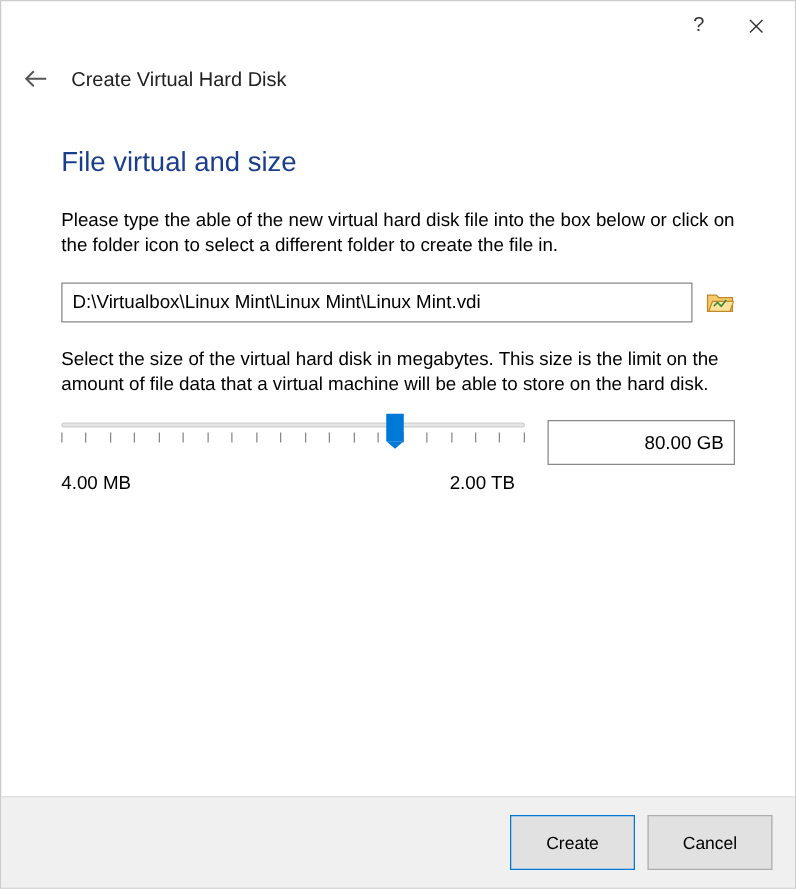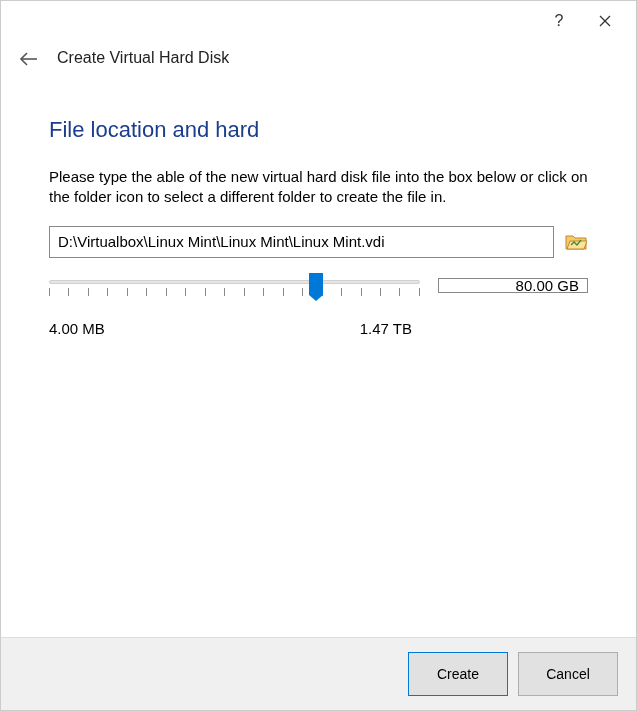"Create Virtual Hard Disk" .header-row { align-items: none -> center }
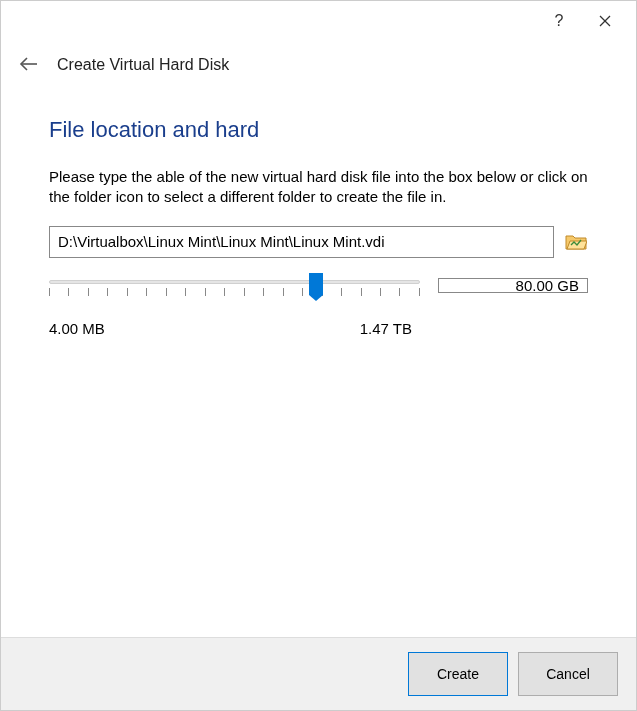"File location and hard" div.section-heading { text: location and hard -> virtual and size }
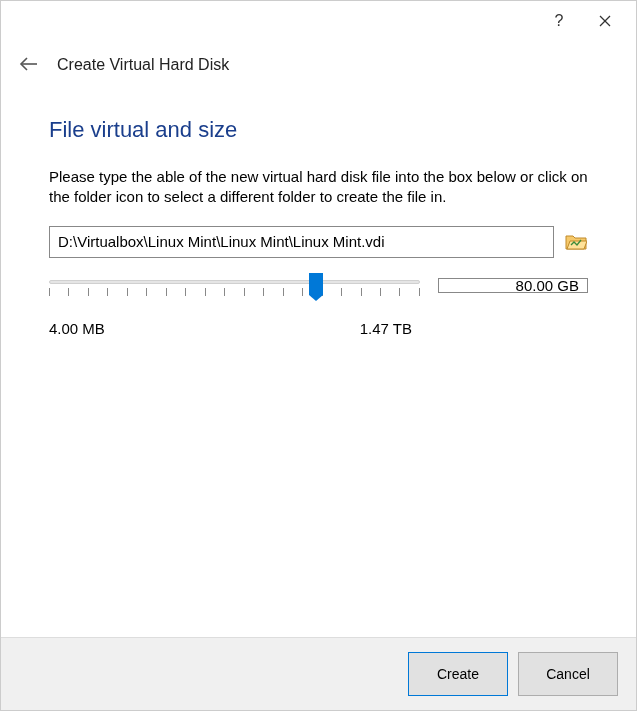"Select the size of the" div.para { html: none -> <div>Select the size of the virtual hard disk in megabytes. This size is the limit on the amount of file data that a virtual machine will be able to store on the hard disk.</div> }
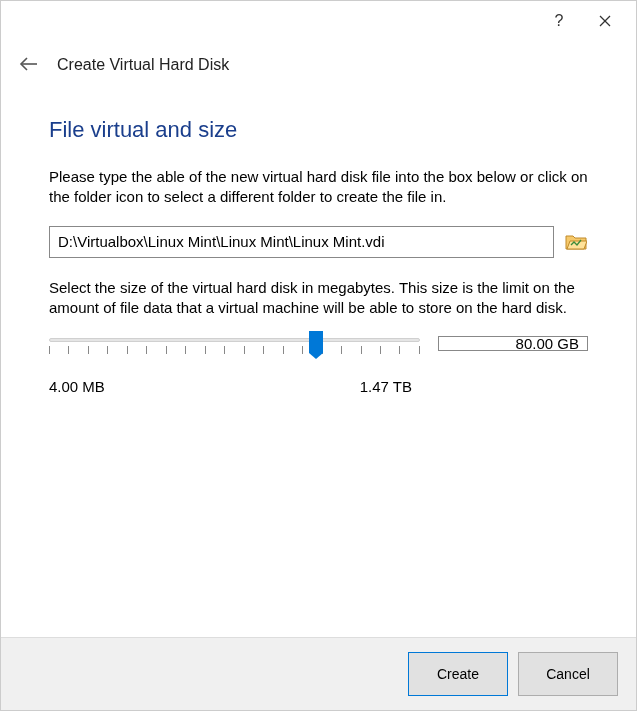"80.00 GB" .size-input { height: 15px -> 36px }
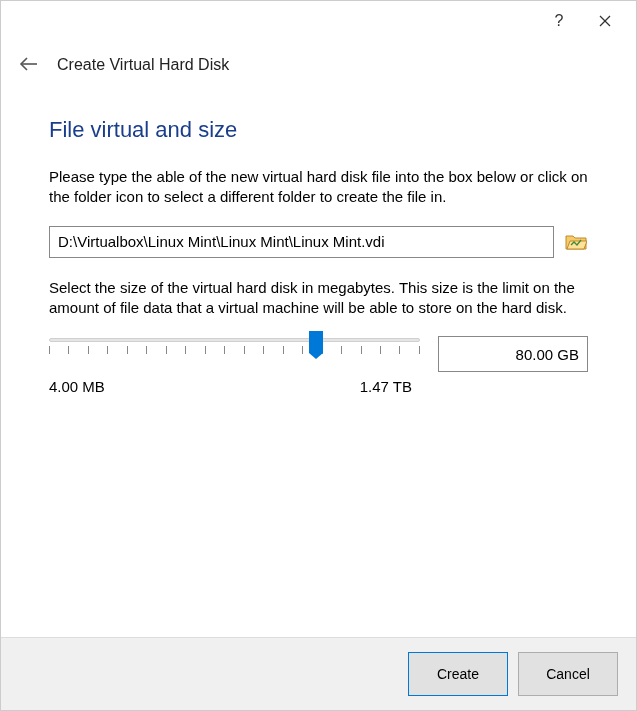"1.47 TB" span.right { text: 1.47 -> 2.00 }
